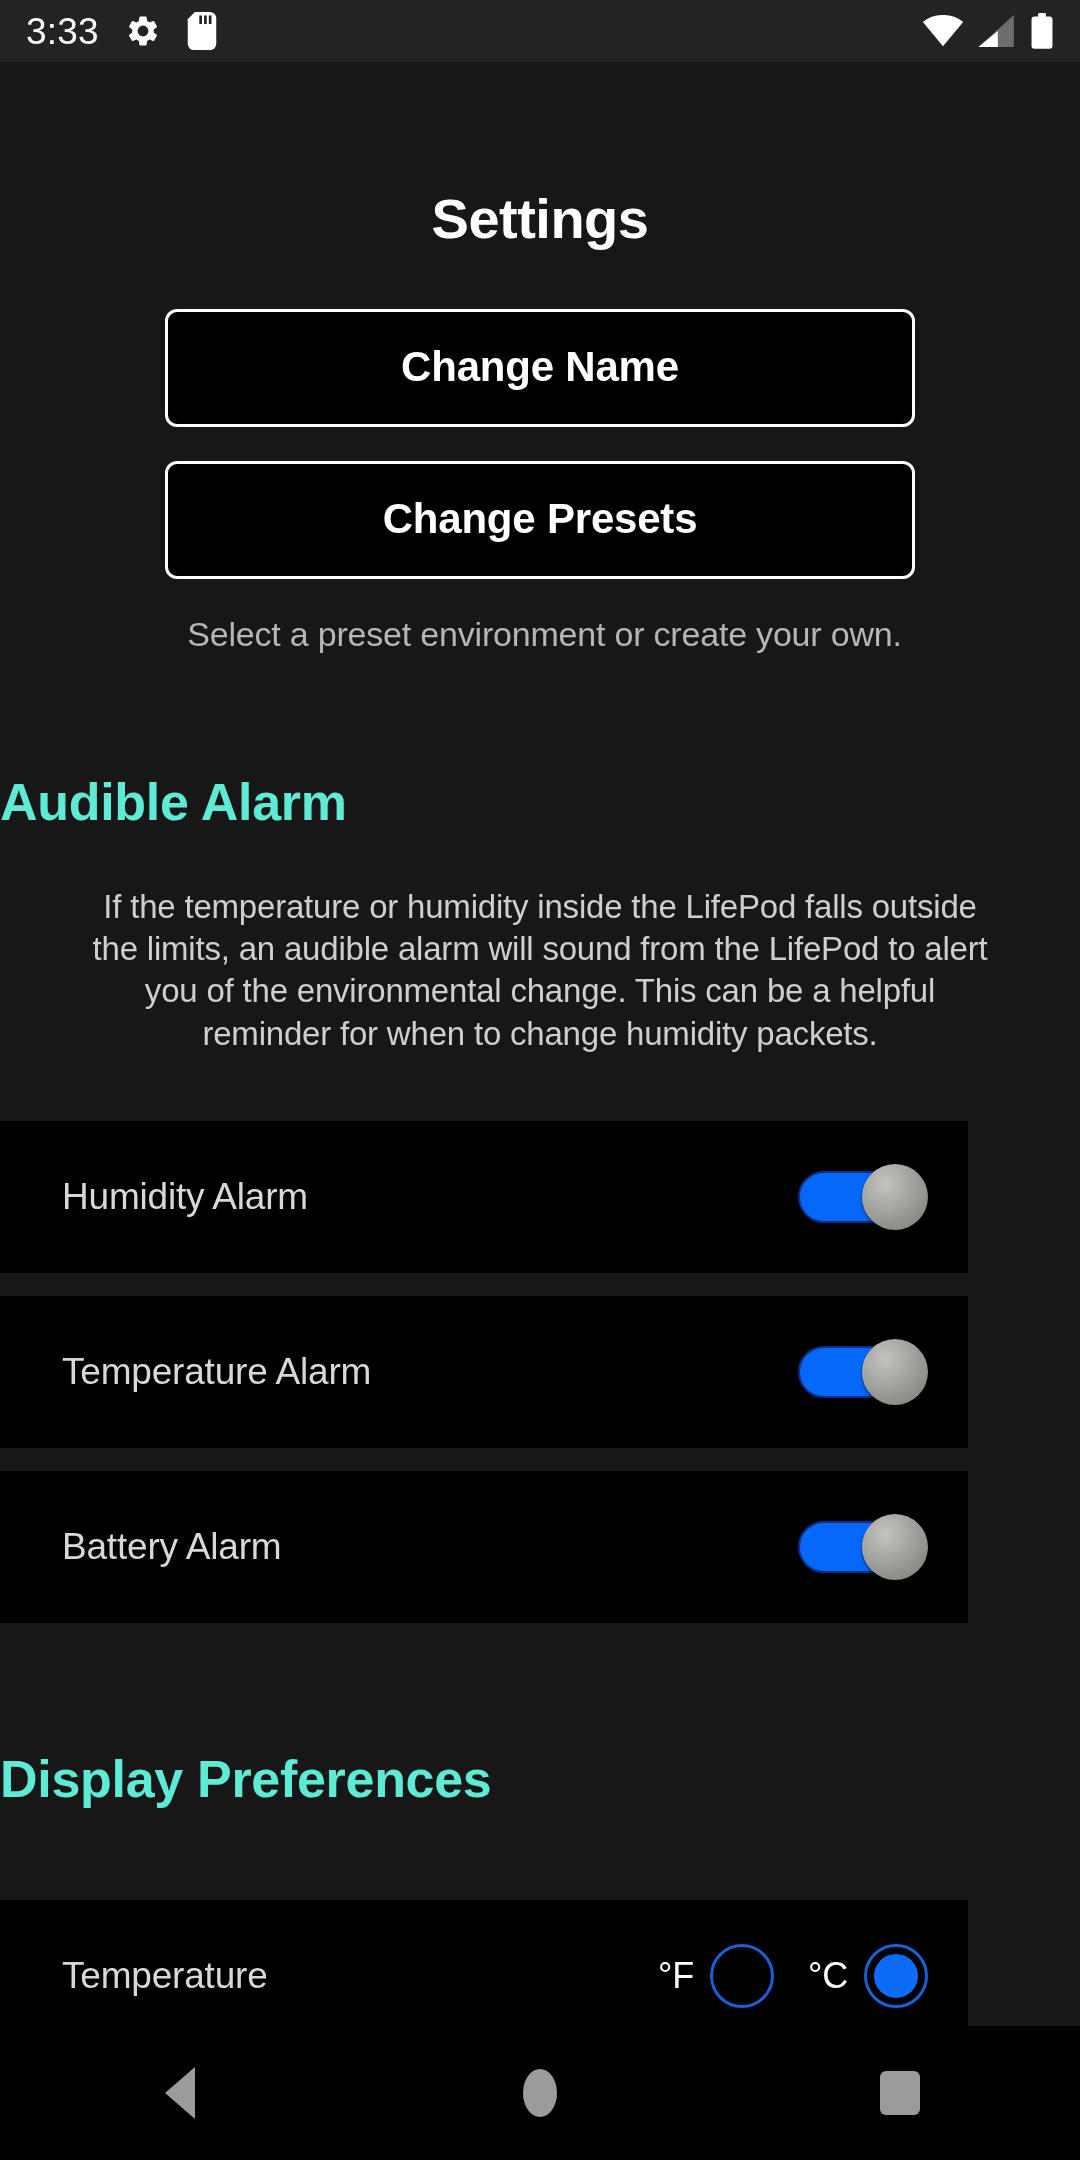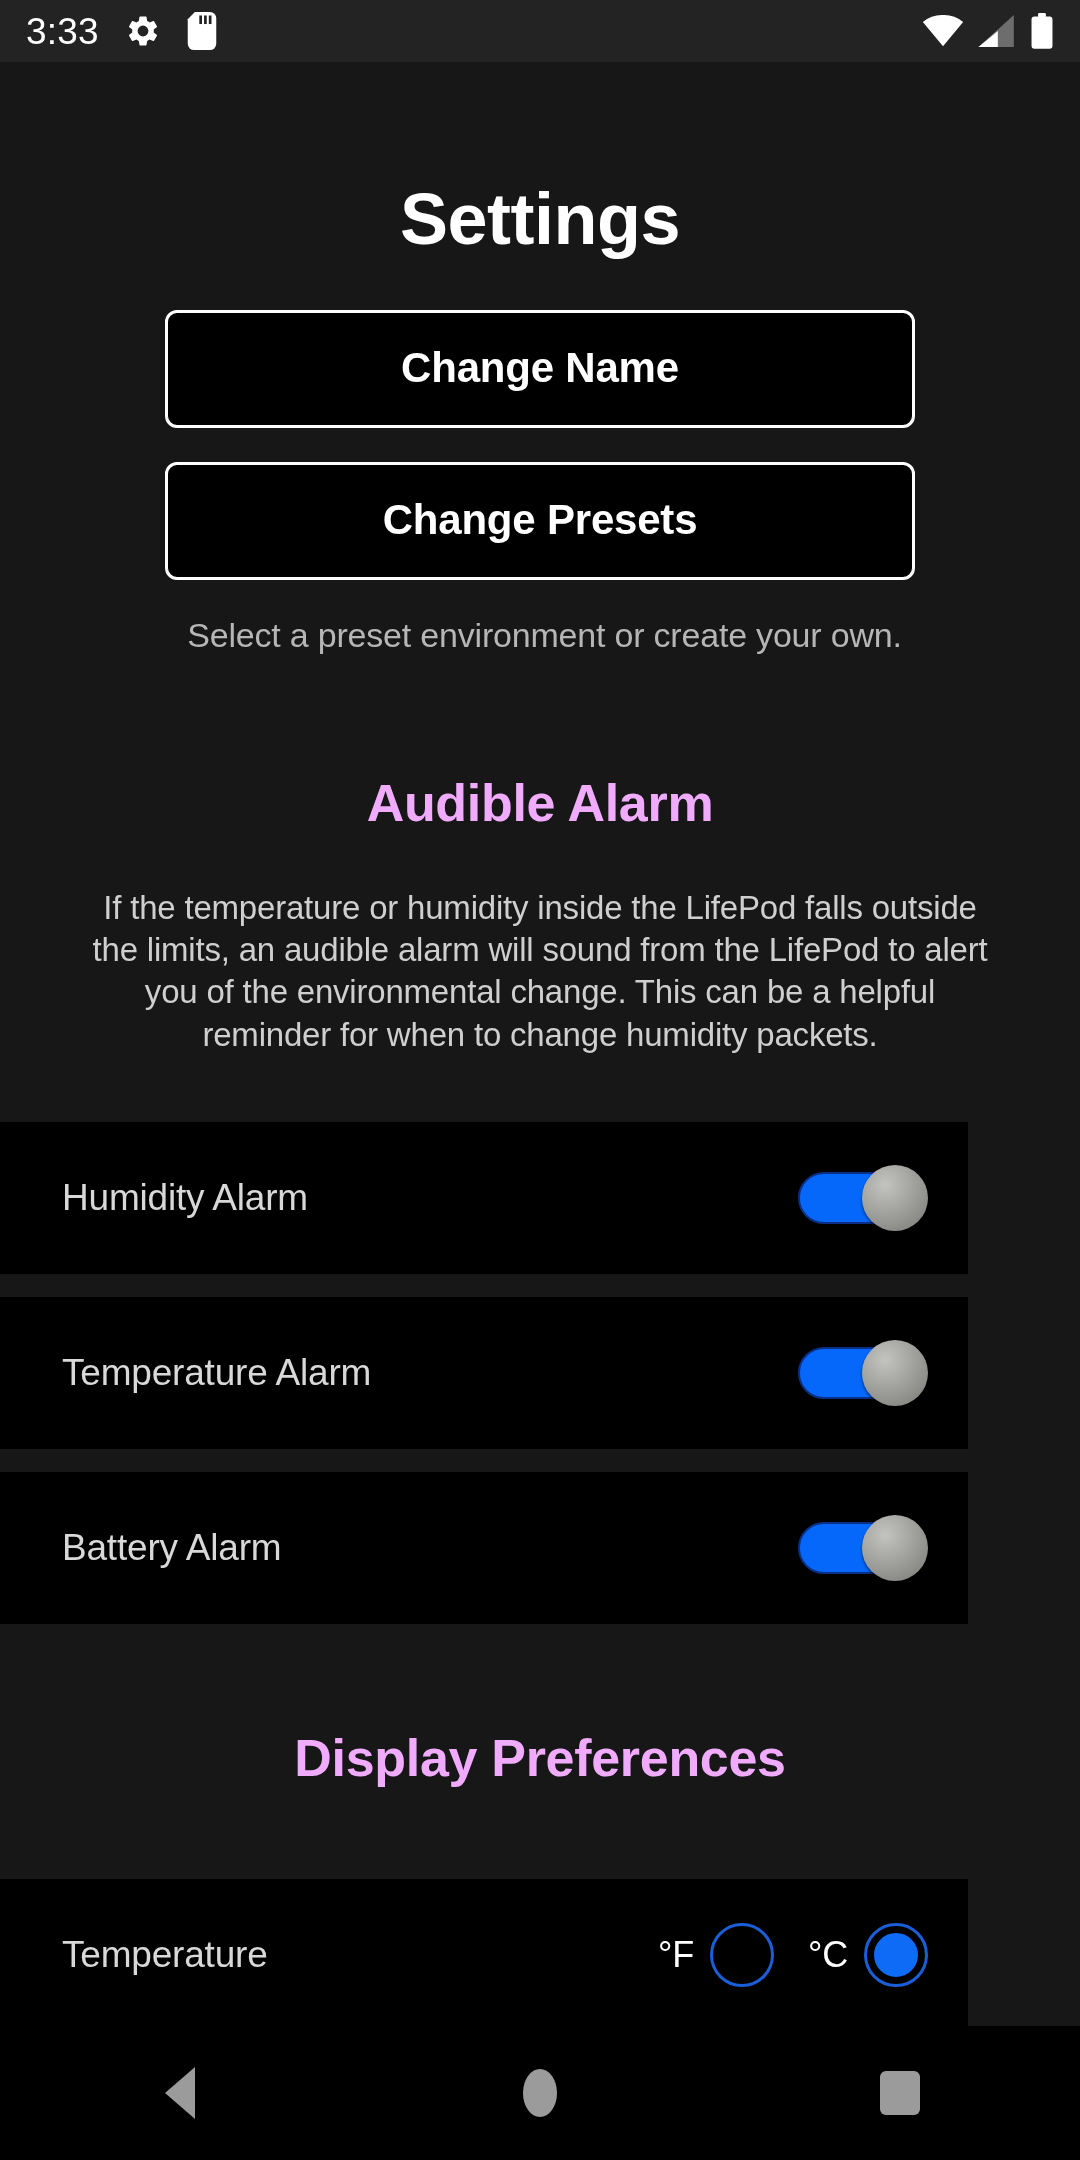"Settings" .page-title { font-size: 72px -> 56px; margin: 4px -> 12px }
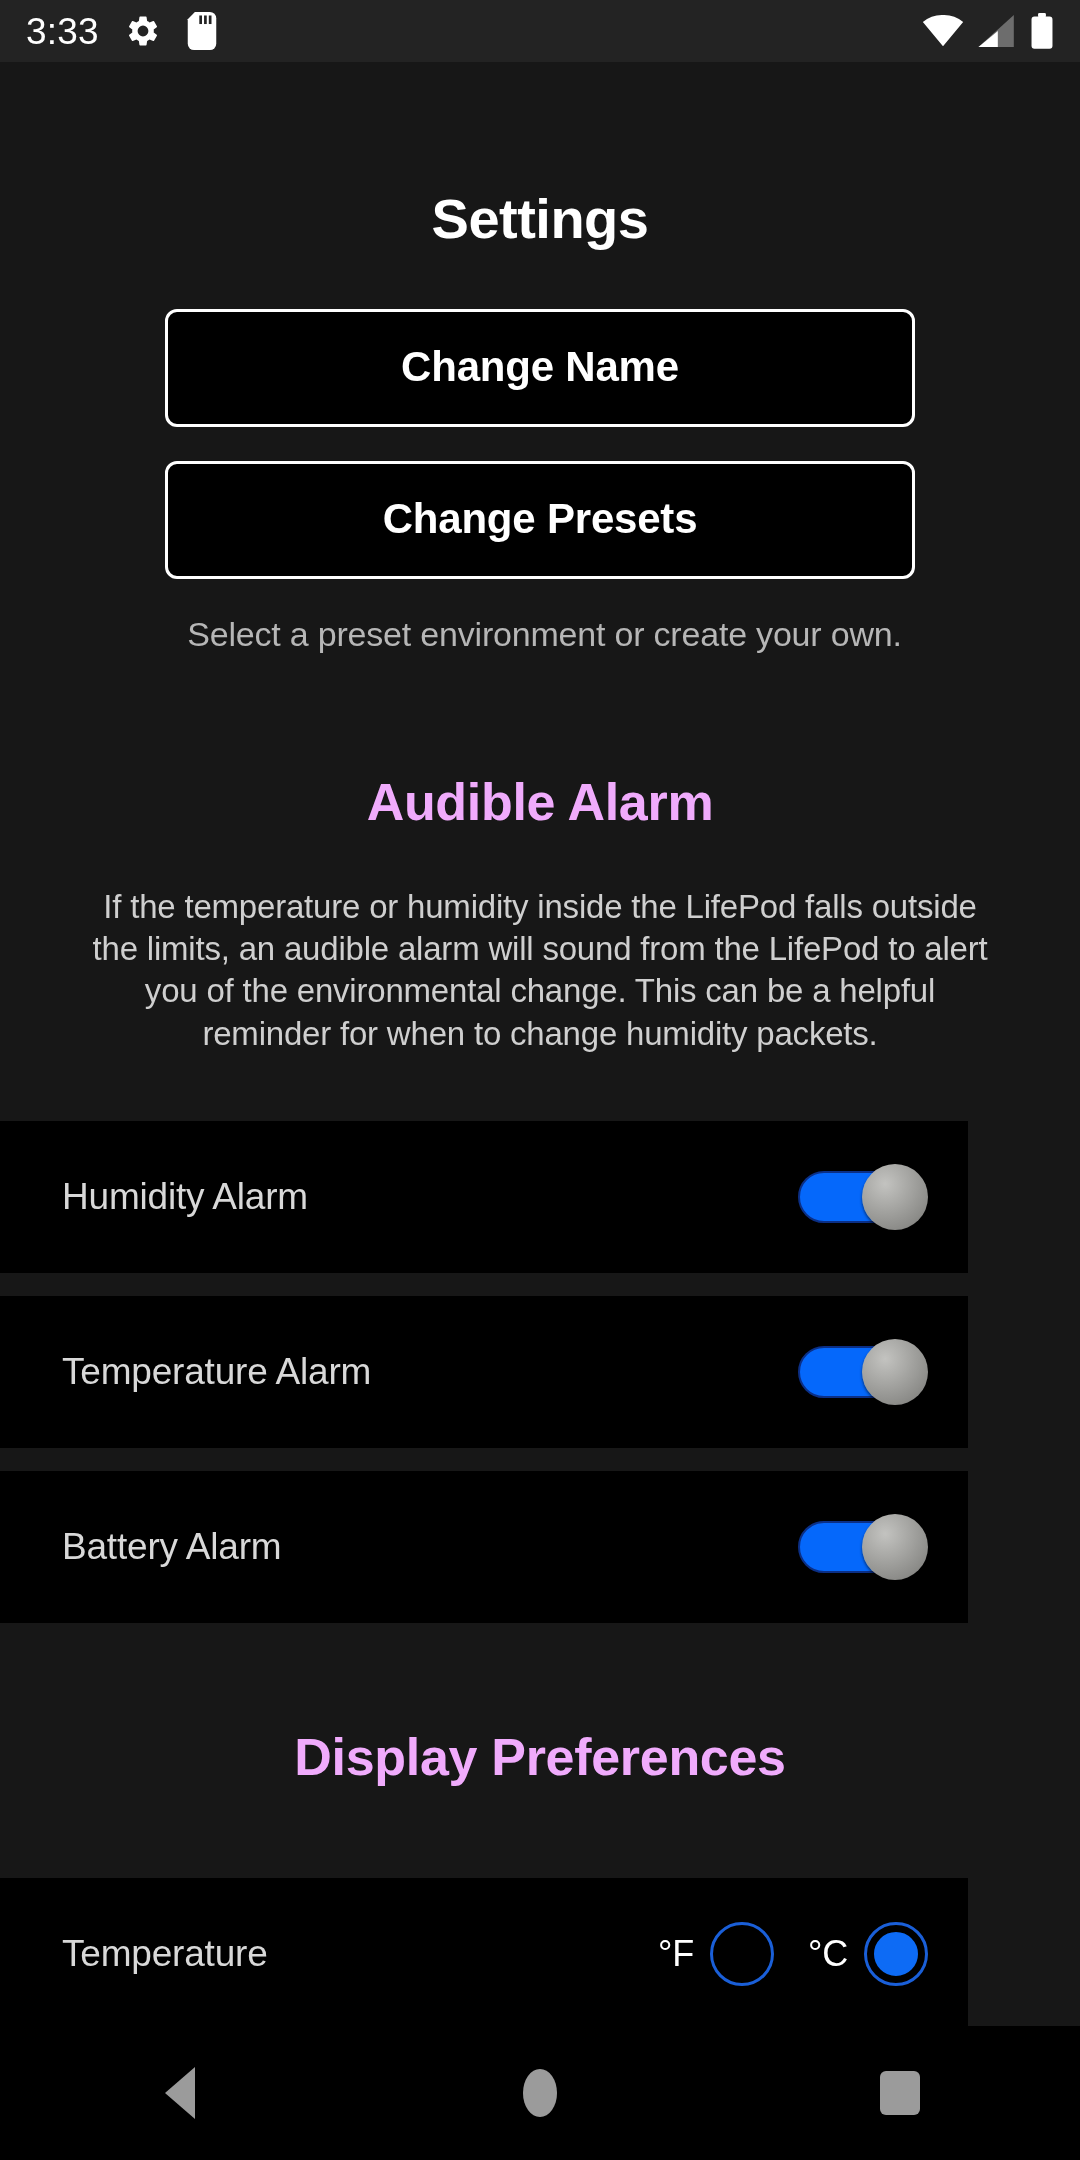"Audible Alarm" .section-title { color: #f0abfc -> #5eead4; text-align: center -> none }
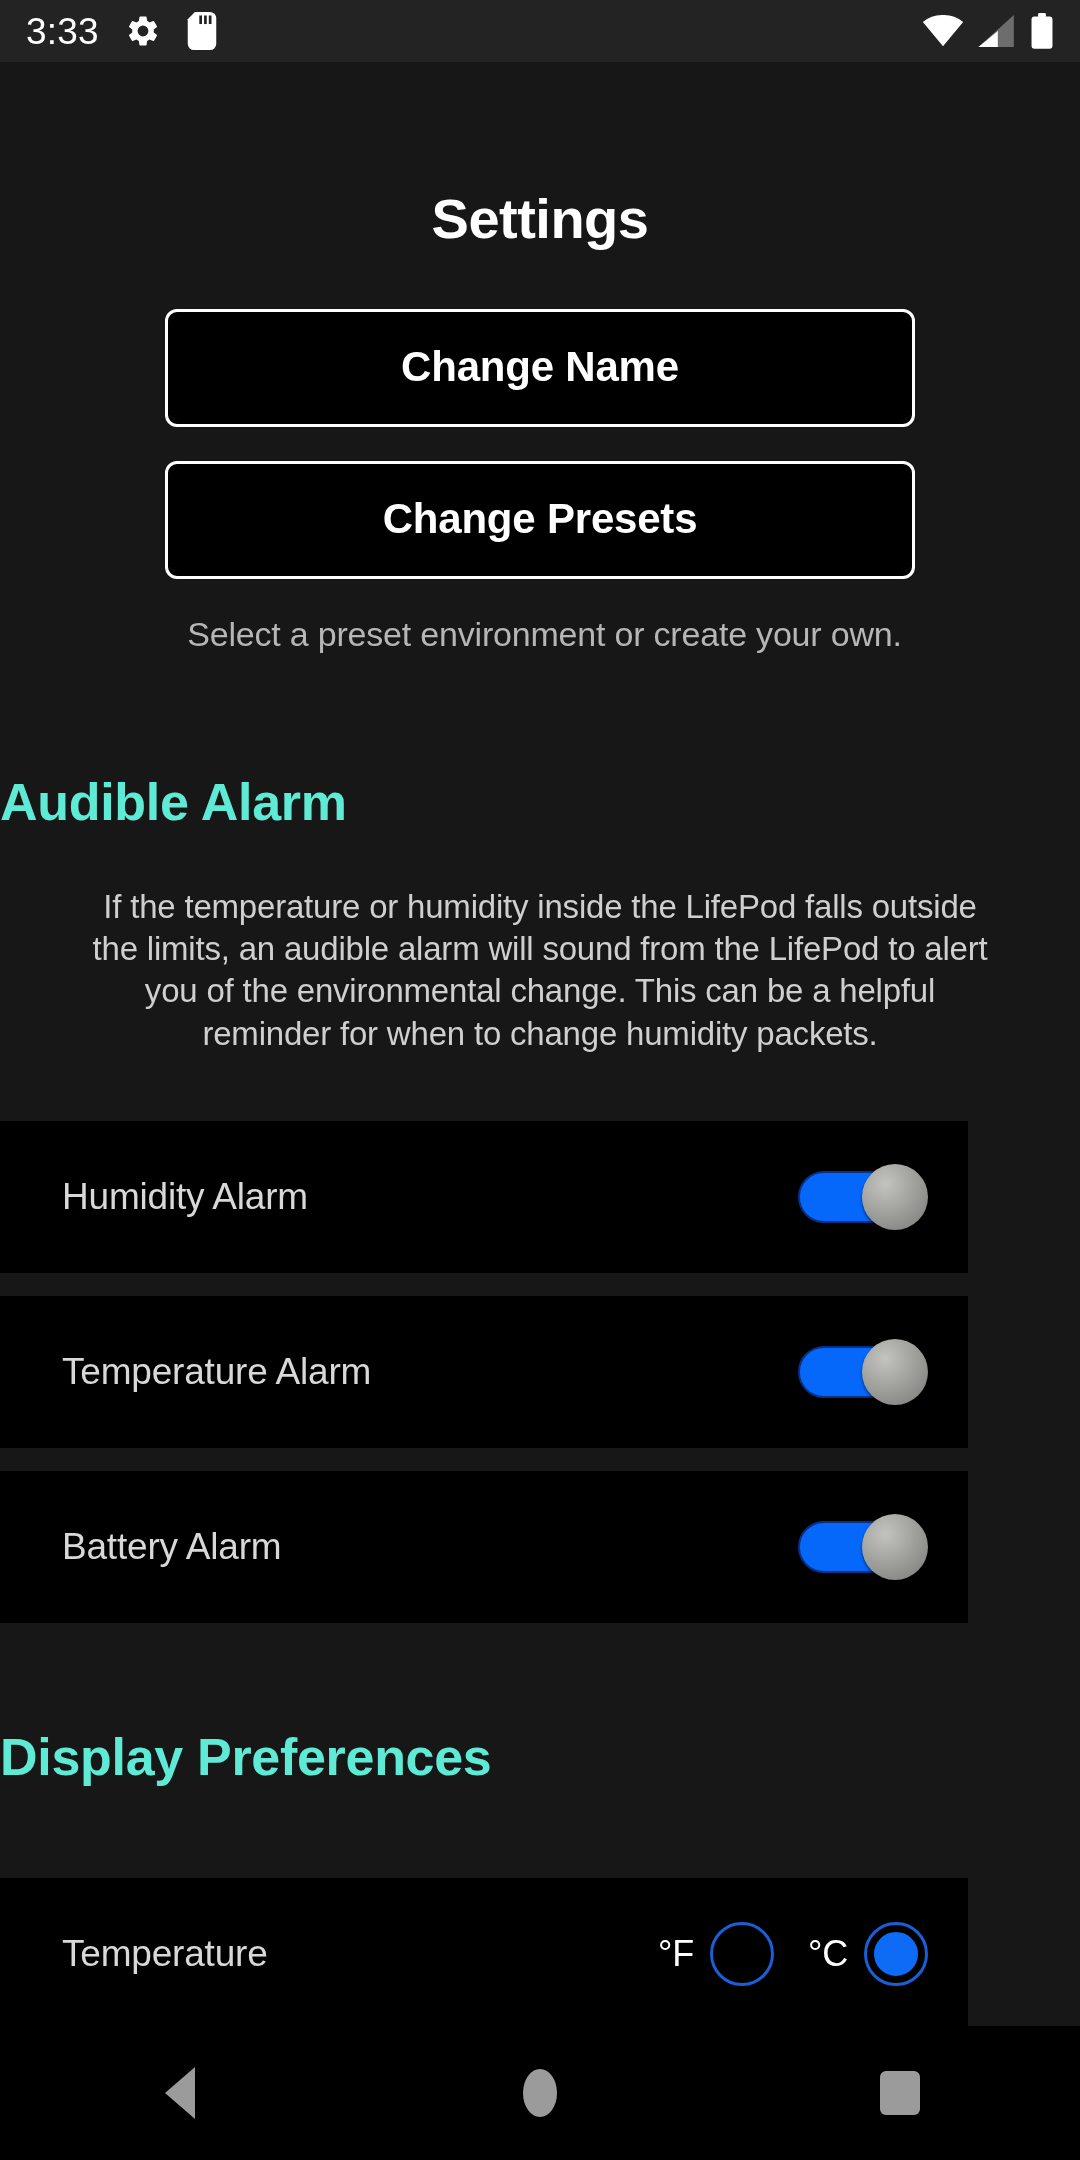"Display Preferences" h2.section-title { margin-top: none -> 48px; padding-top: 104px -> 78px }
